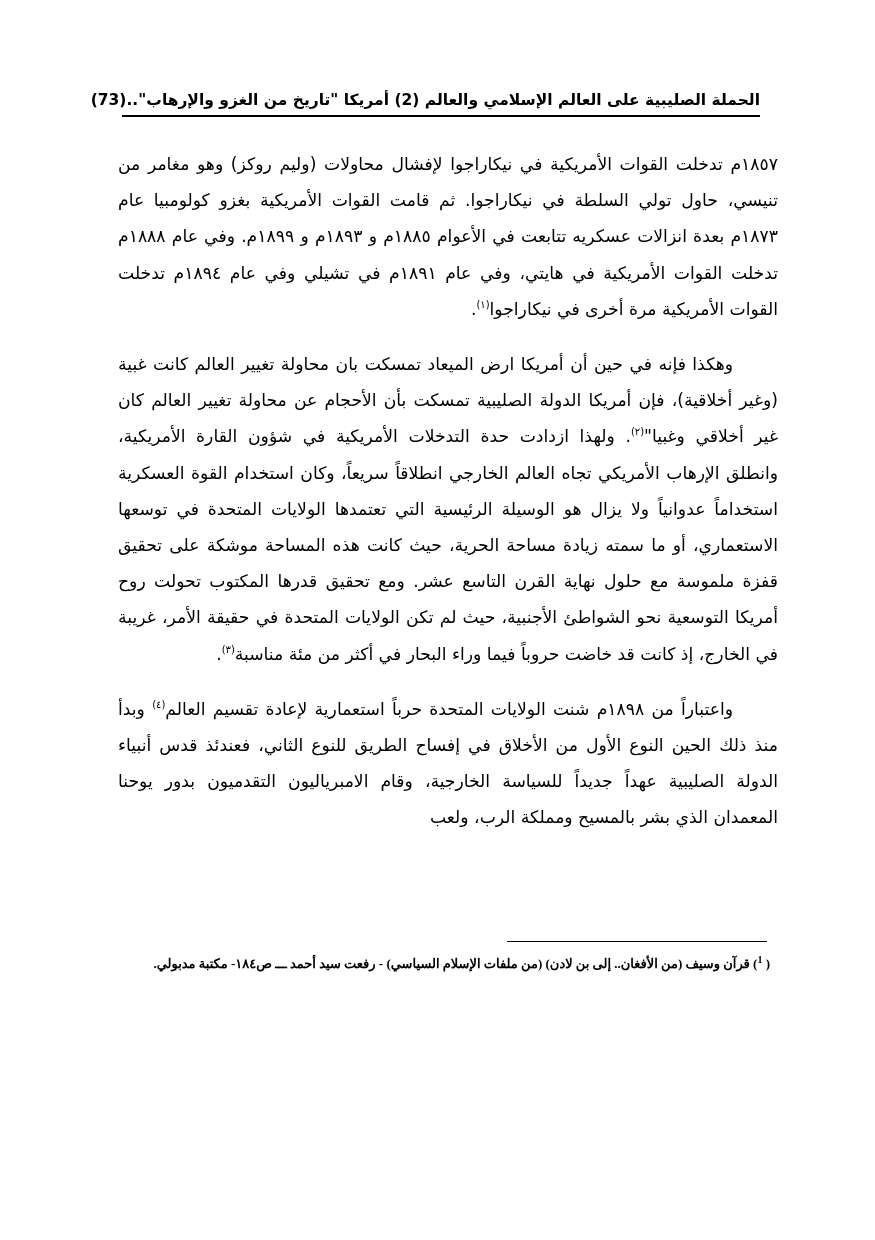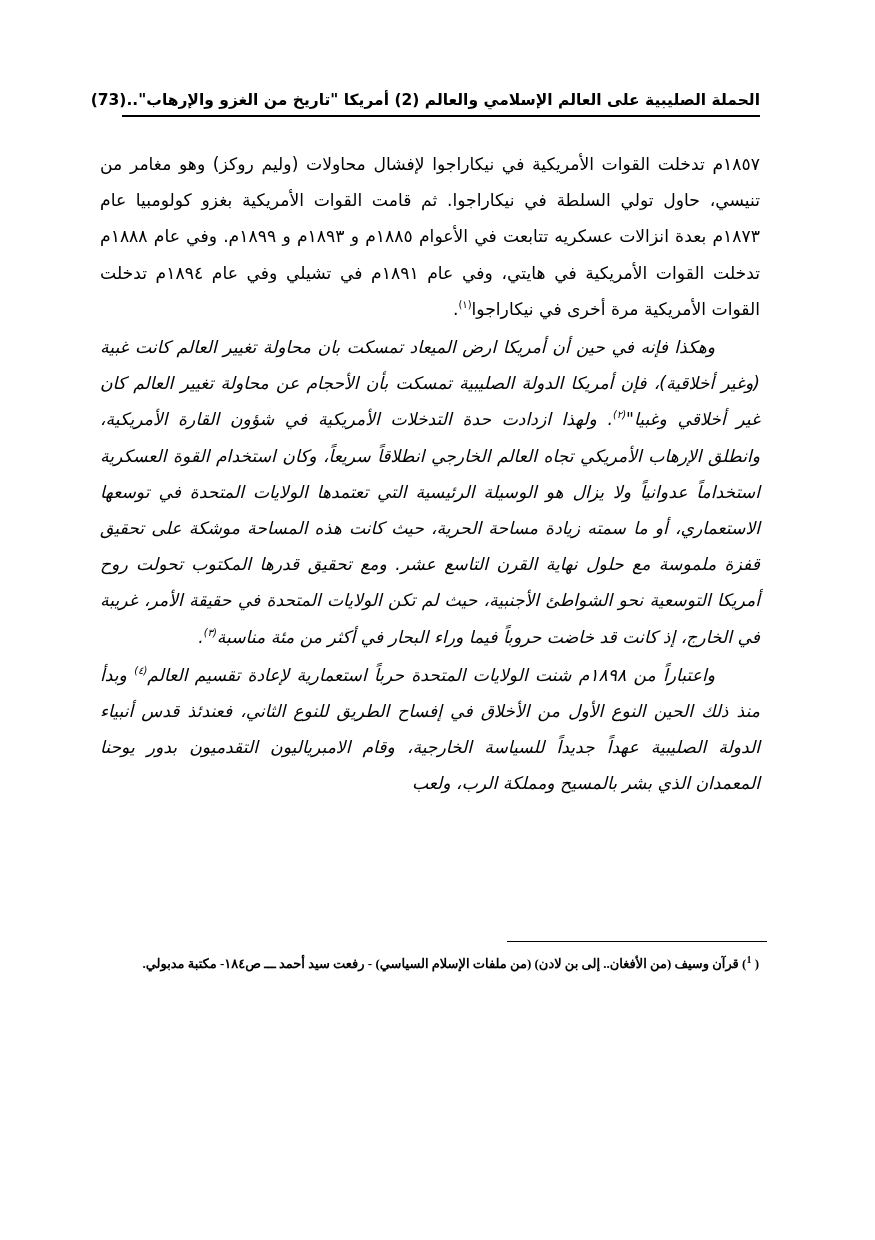"١٨٥٧م تدخلت القوات الأمريكية في" .body-text { left: 100px -> 118px }
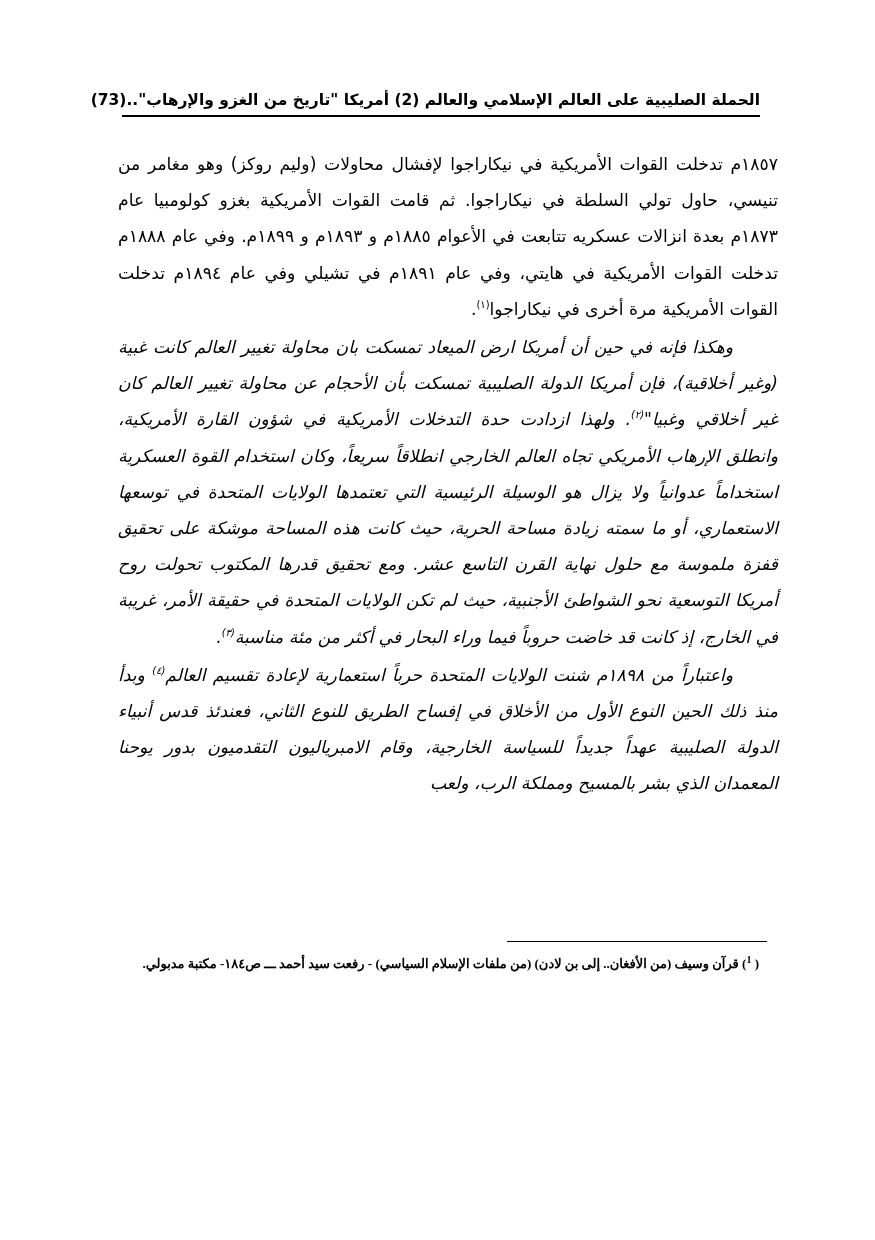"وهكذا فإنه في حين أن" .body-text p.indent { font-style: italic -> none; margin-top: 2px -> 19px }
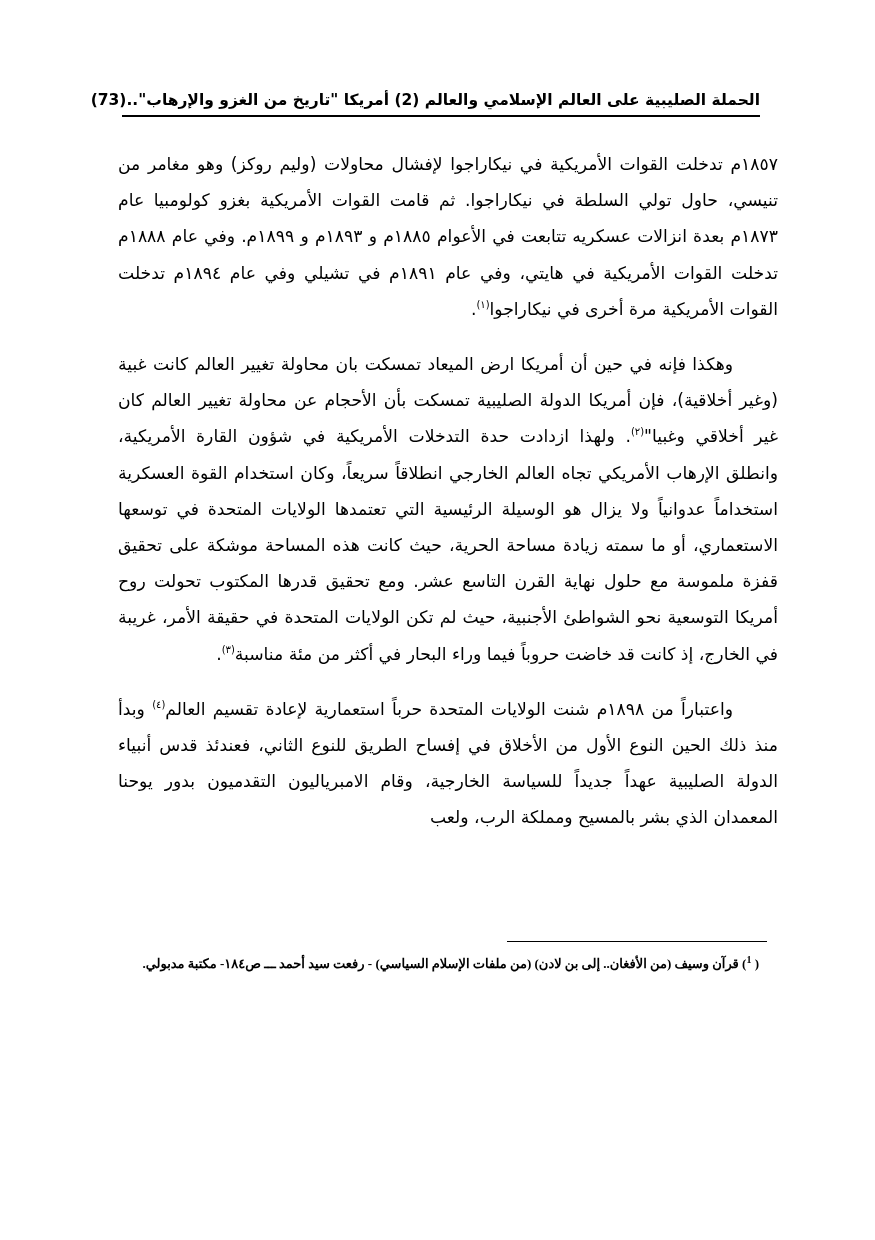"( 1) قرآن وسيف (من" .footnotes p { margin: 0 11px 2px 0 -> 0 0 2px 0 }
